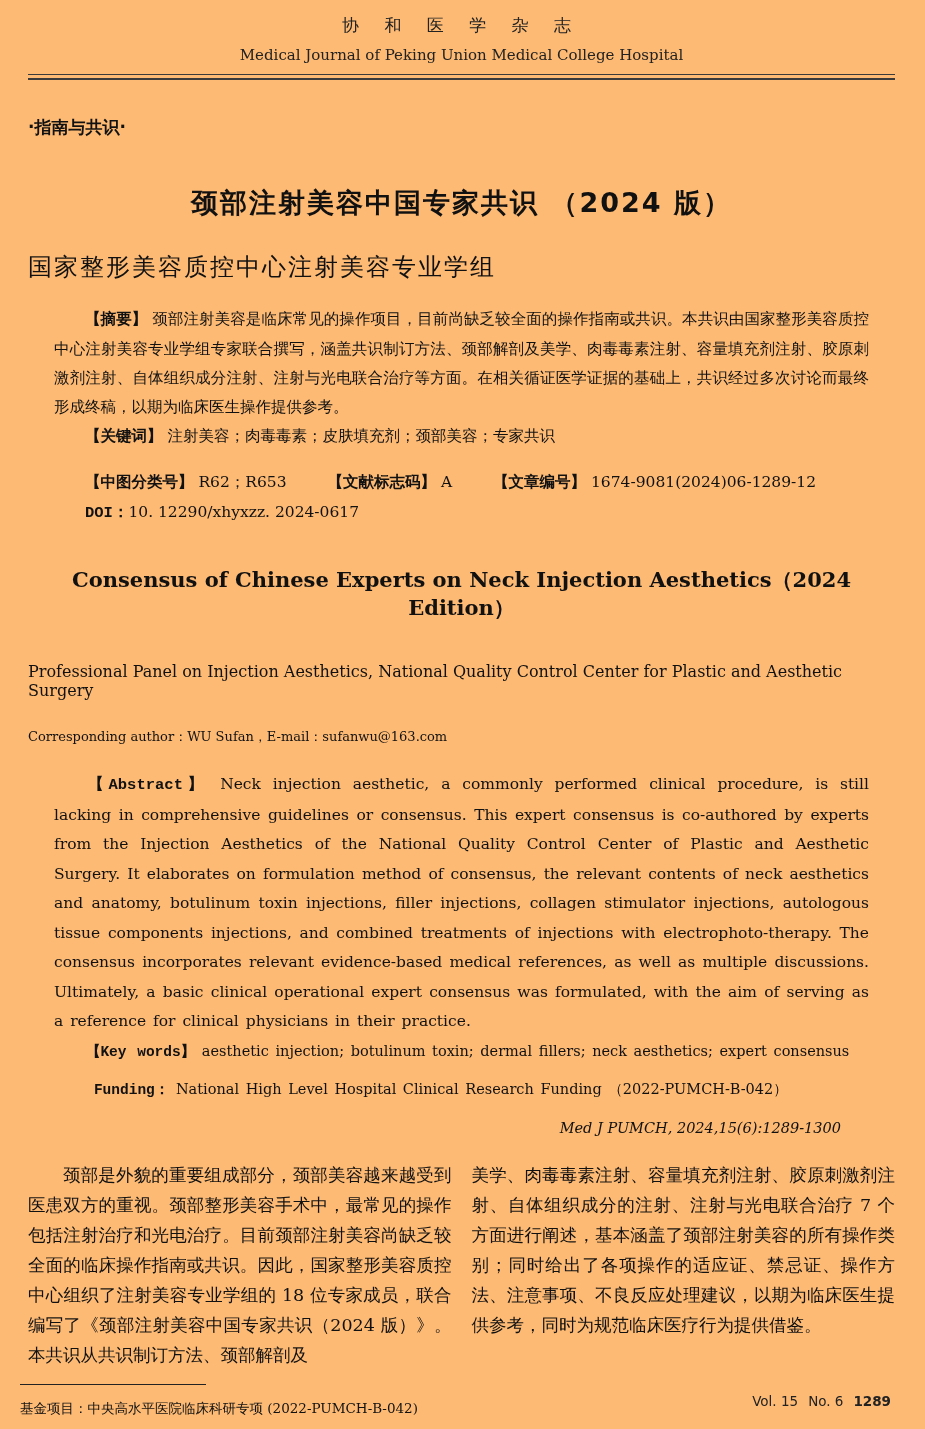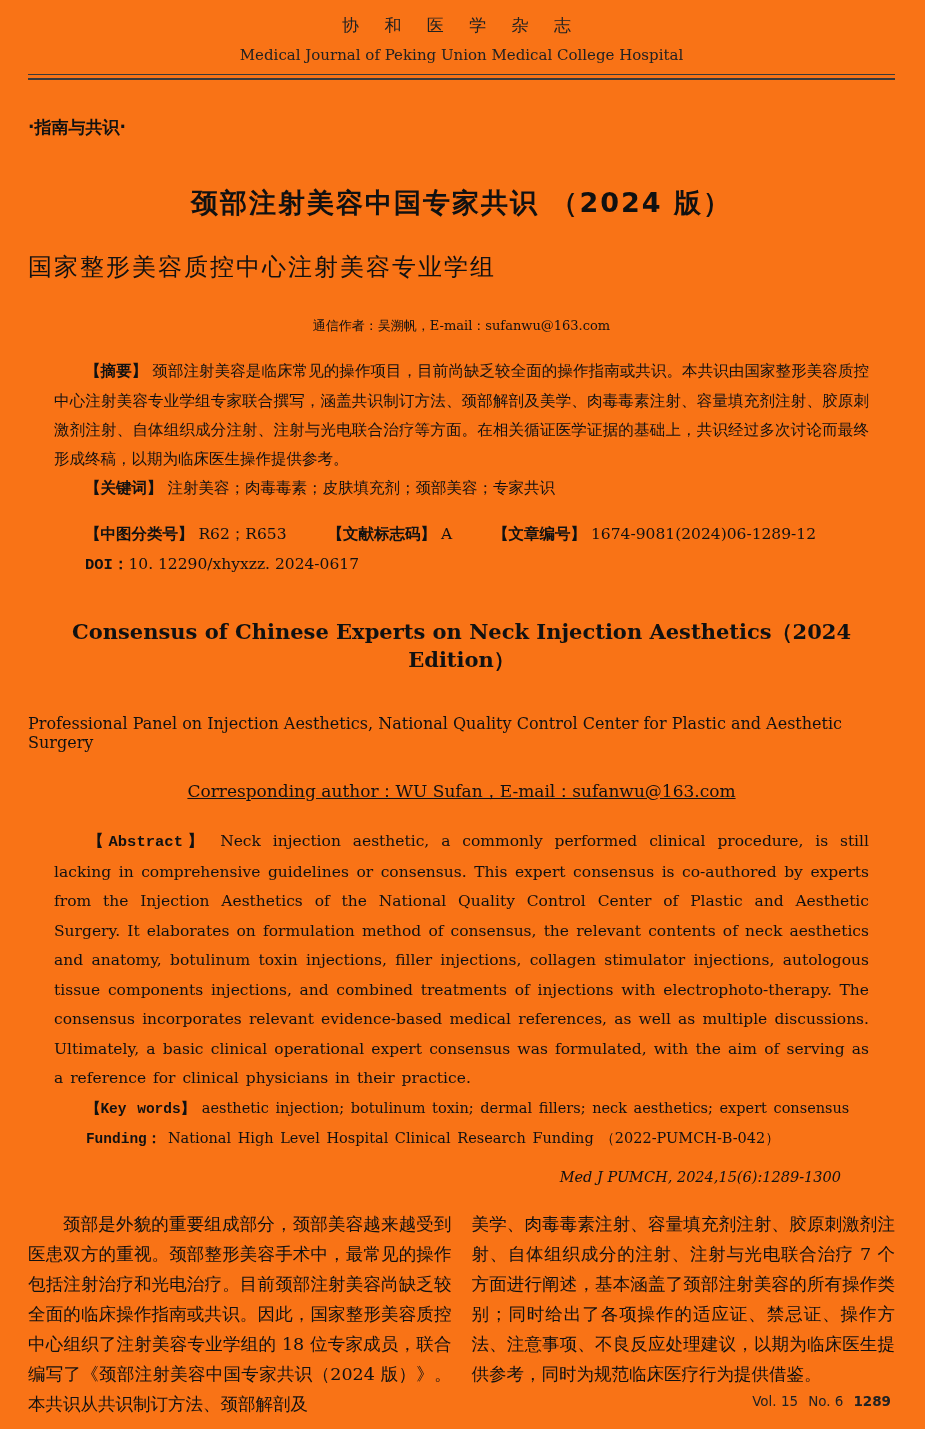"协 和 医 学 杂" .page { background: #f97316 -> #fdba74 }
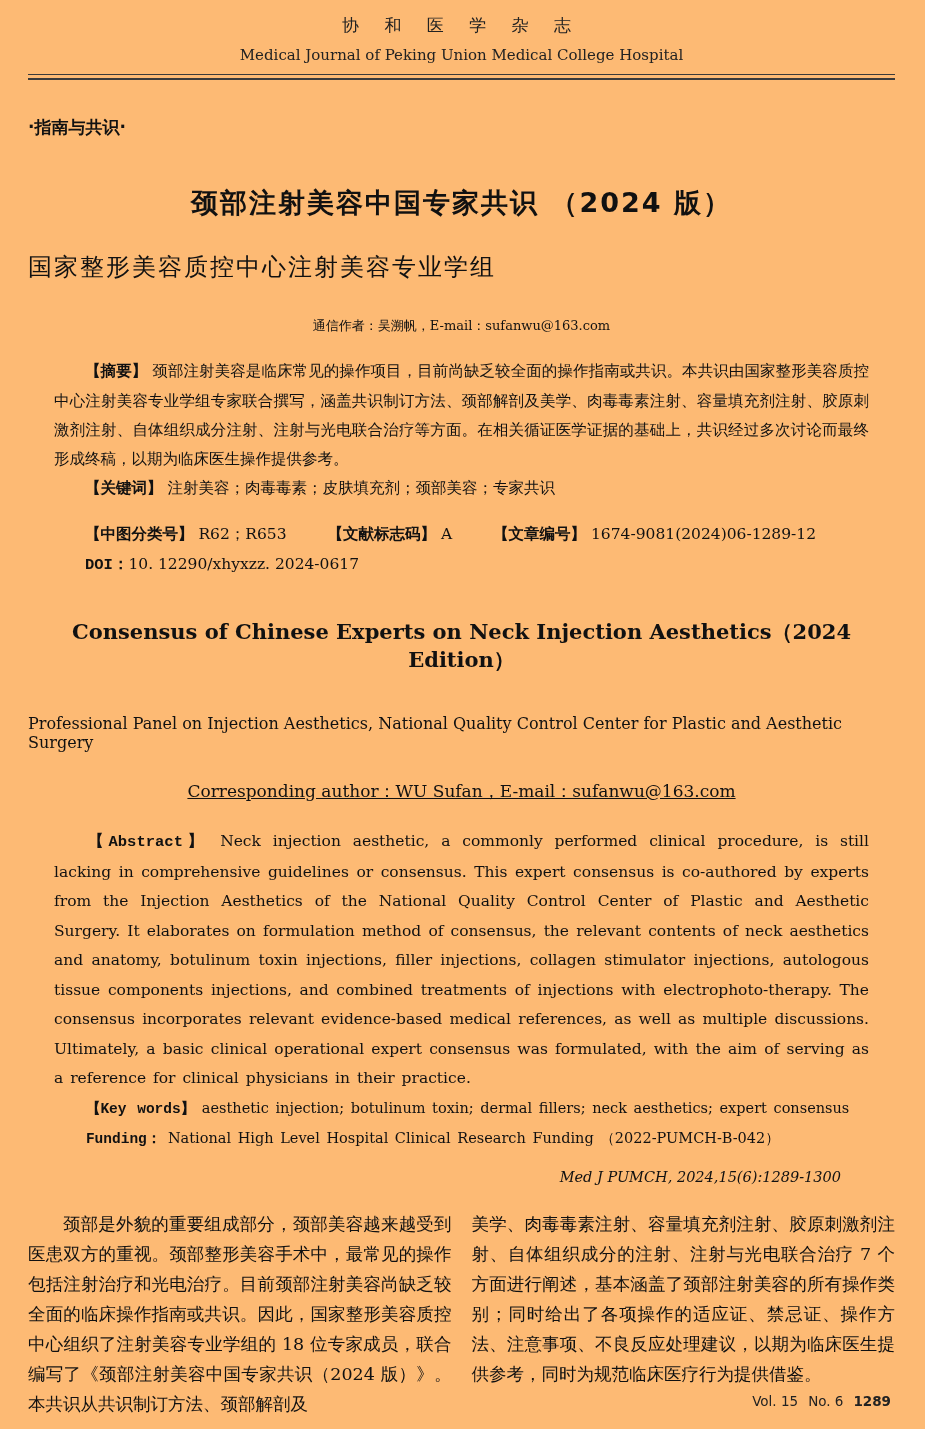"通信作者：吴溯帆，E-mail：sufanwu@163.com" div.corr-cn { html: <div>通信作者：吴溯帆，E-mail：sufanwu@163.com</div> -> none }
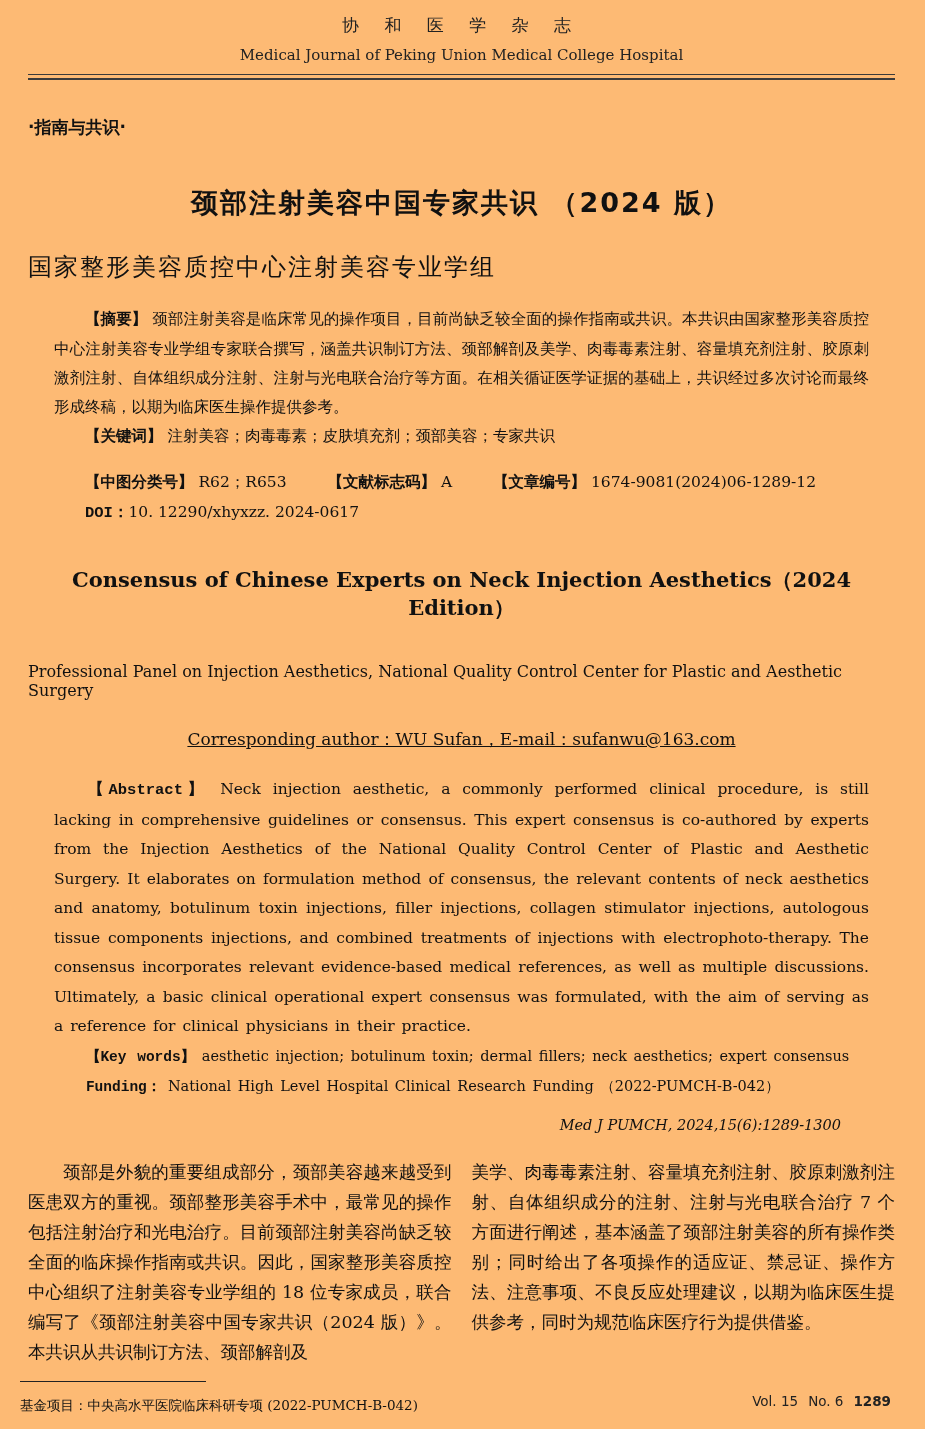"Corresponding author：WU" .corr-en { font-size: 17px -> 13px; text-align: center -> none; text-decoration: underline -> none }
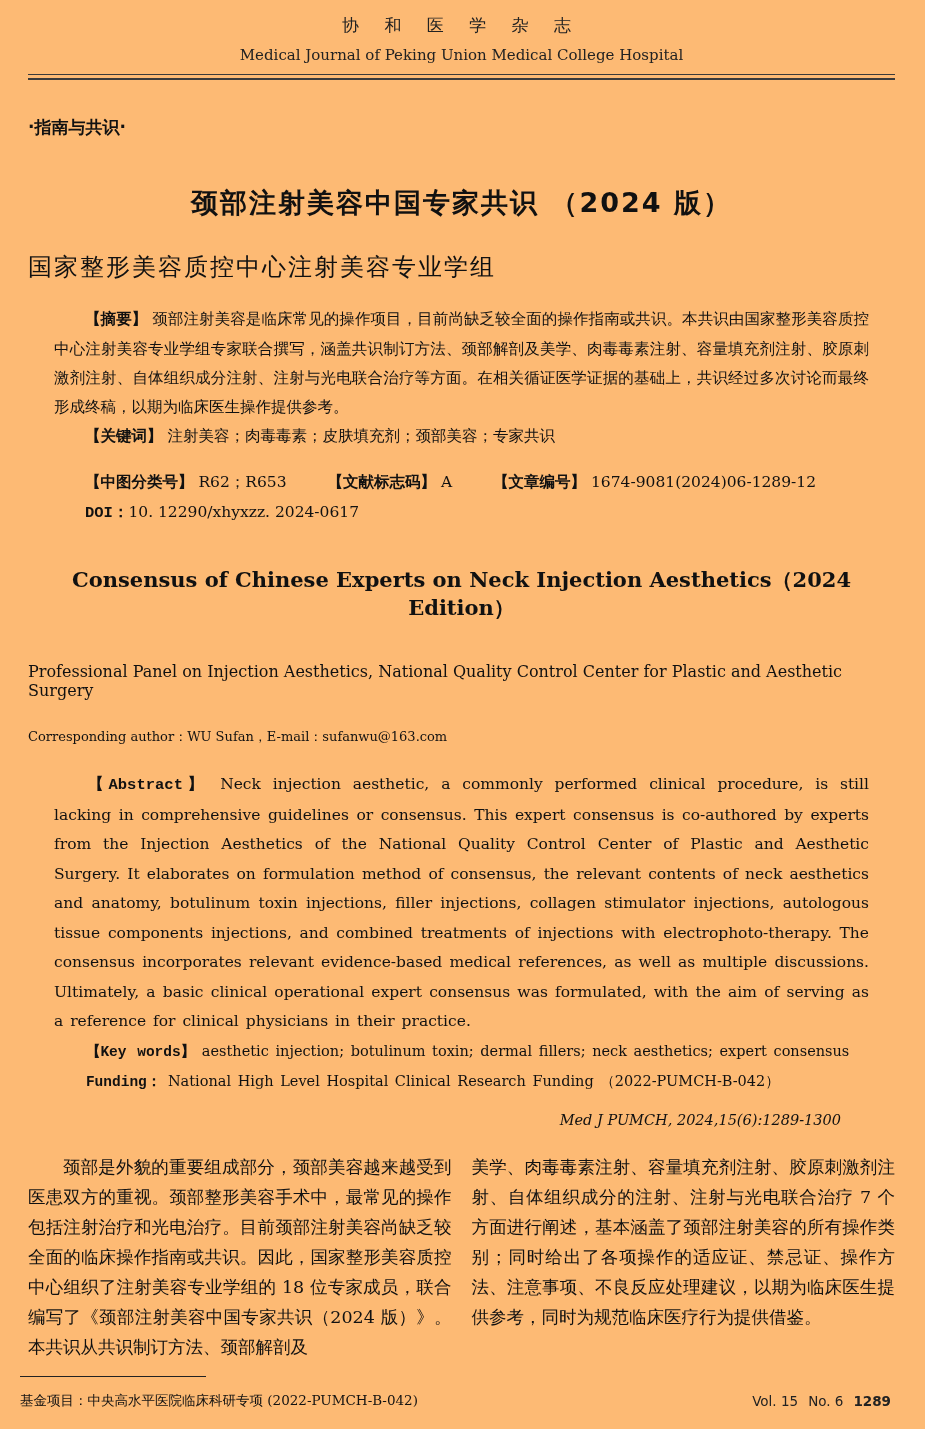"Funding： National High Level Hospital" .funding-en { margin: 0 -> 8px }
